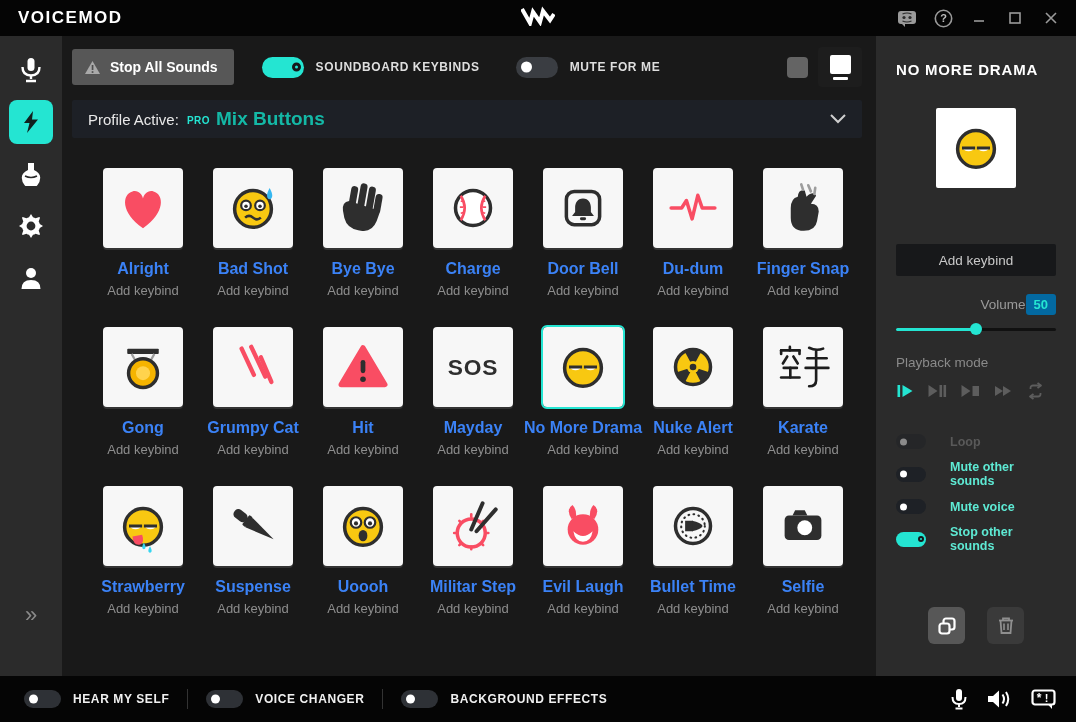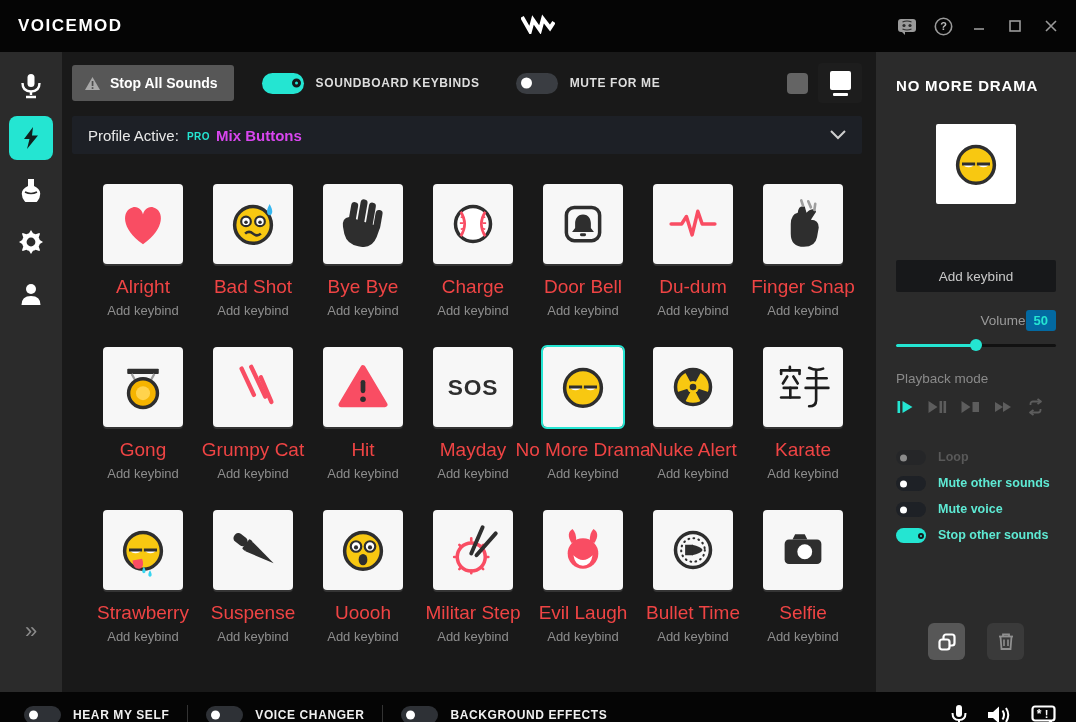"VOICEMOD" .titlebar { height: 52px -> 36px }
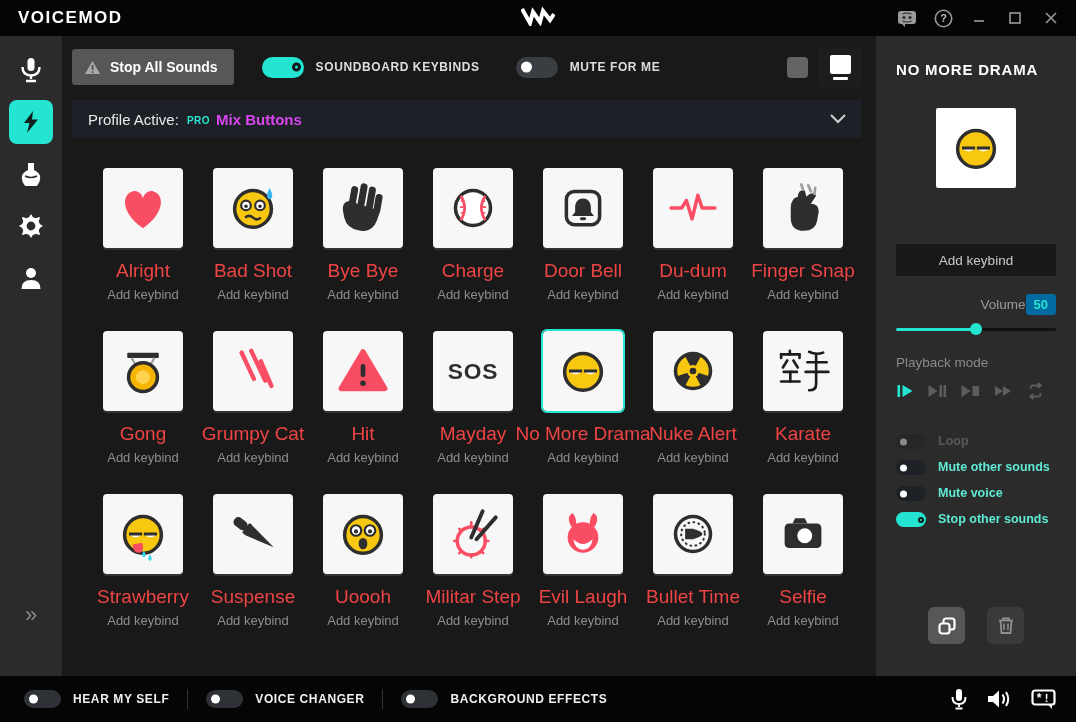"Mix Buttons" .profile-bar .pname { color: #d946ef -> #14b8a6; font-size: 15px -> 19px }
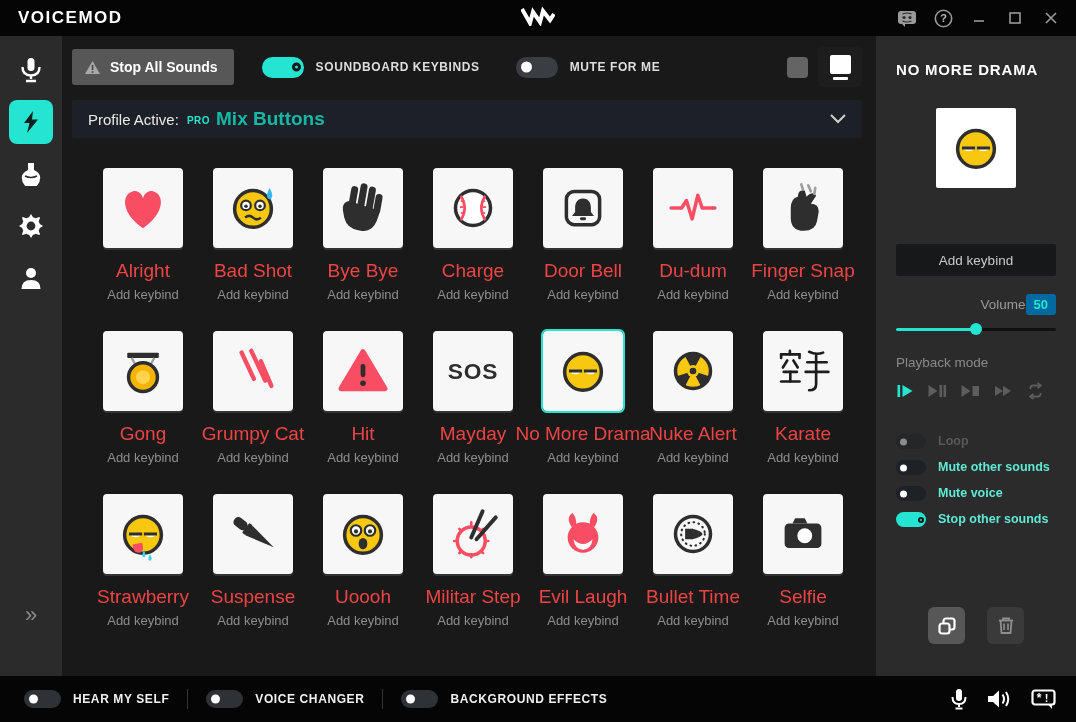"Alright" .s-name { color: #ef4444 -> #3b82f6; font-size: 19px -> 16px; font-weight: normal -> bold }
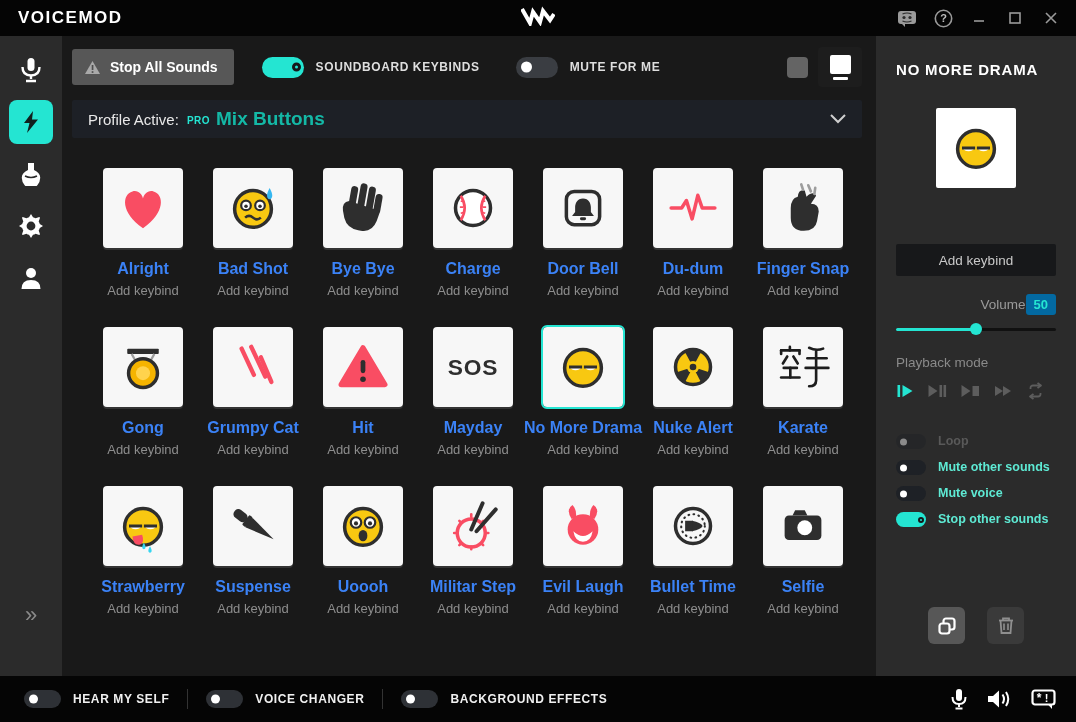"Loop" .opt-row { align-items: flex-start -> center; gap: 12px -> 24px }
